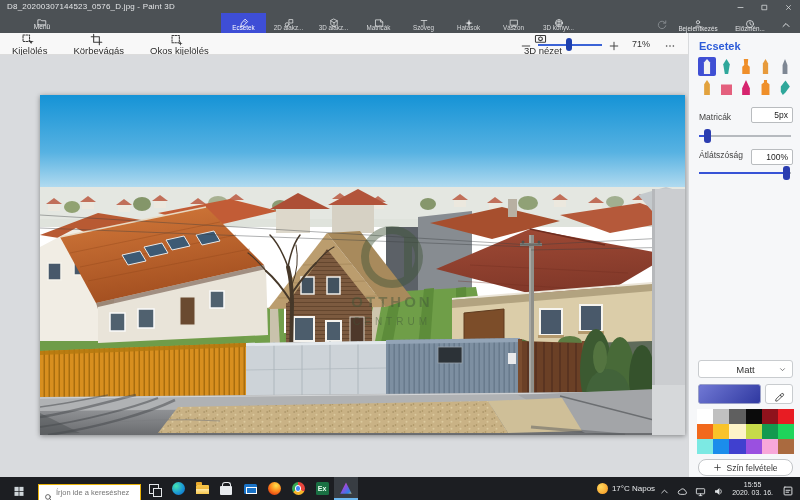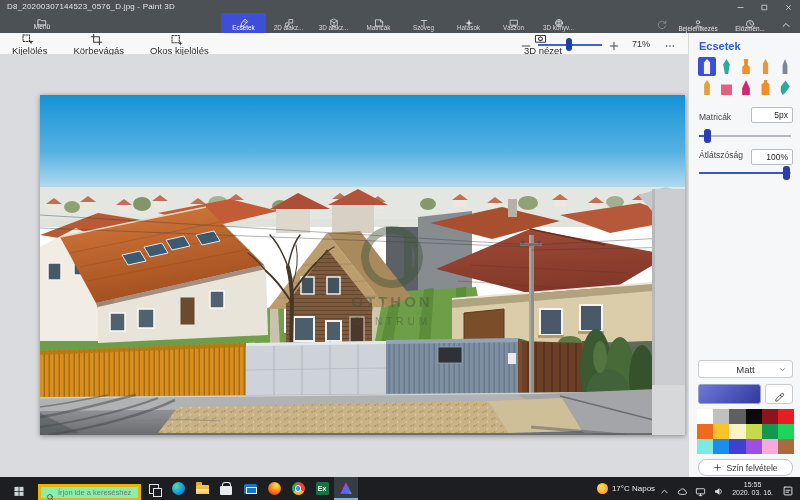"Írjon ide a kereséshez" .searchbox { background: #86efac -> #ffffff; border: 3px solid #eab308 -> 1px solid #eab308 }
